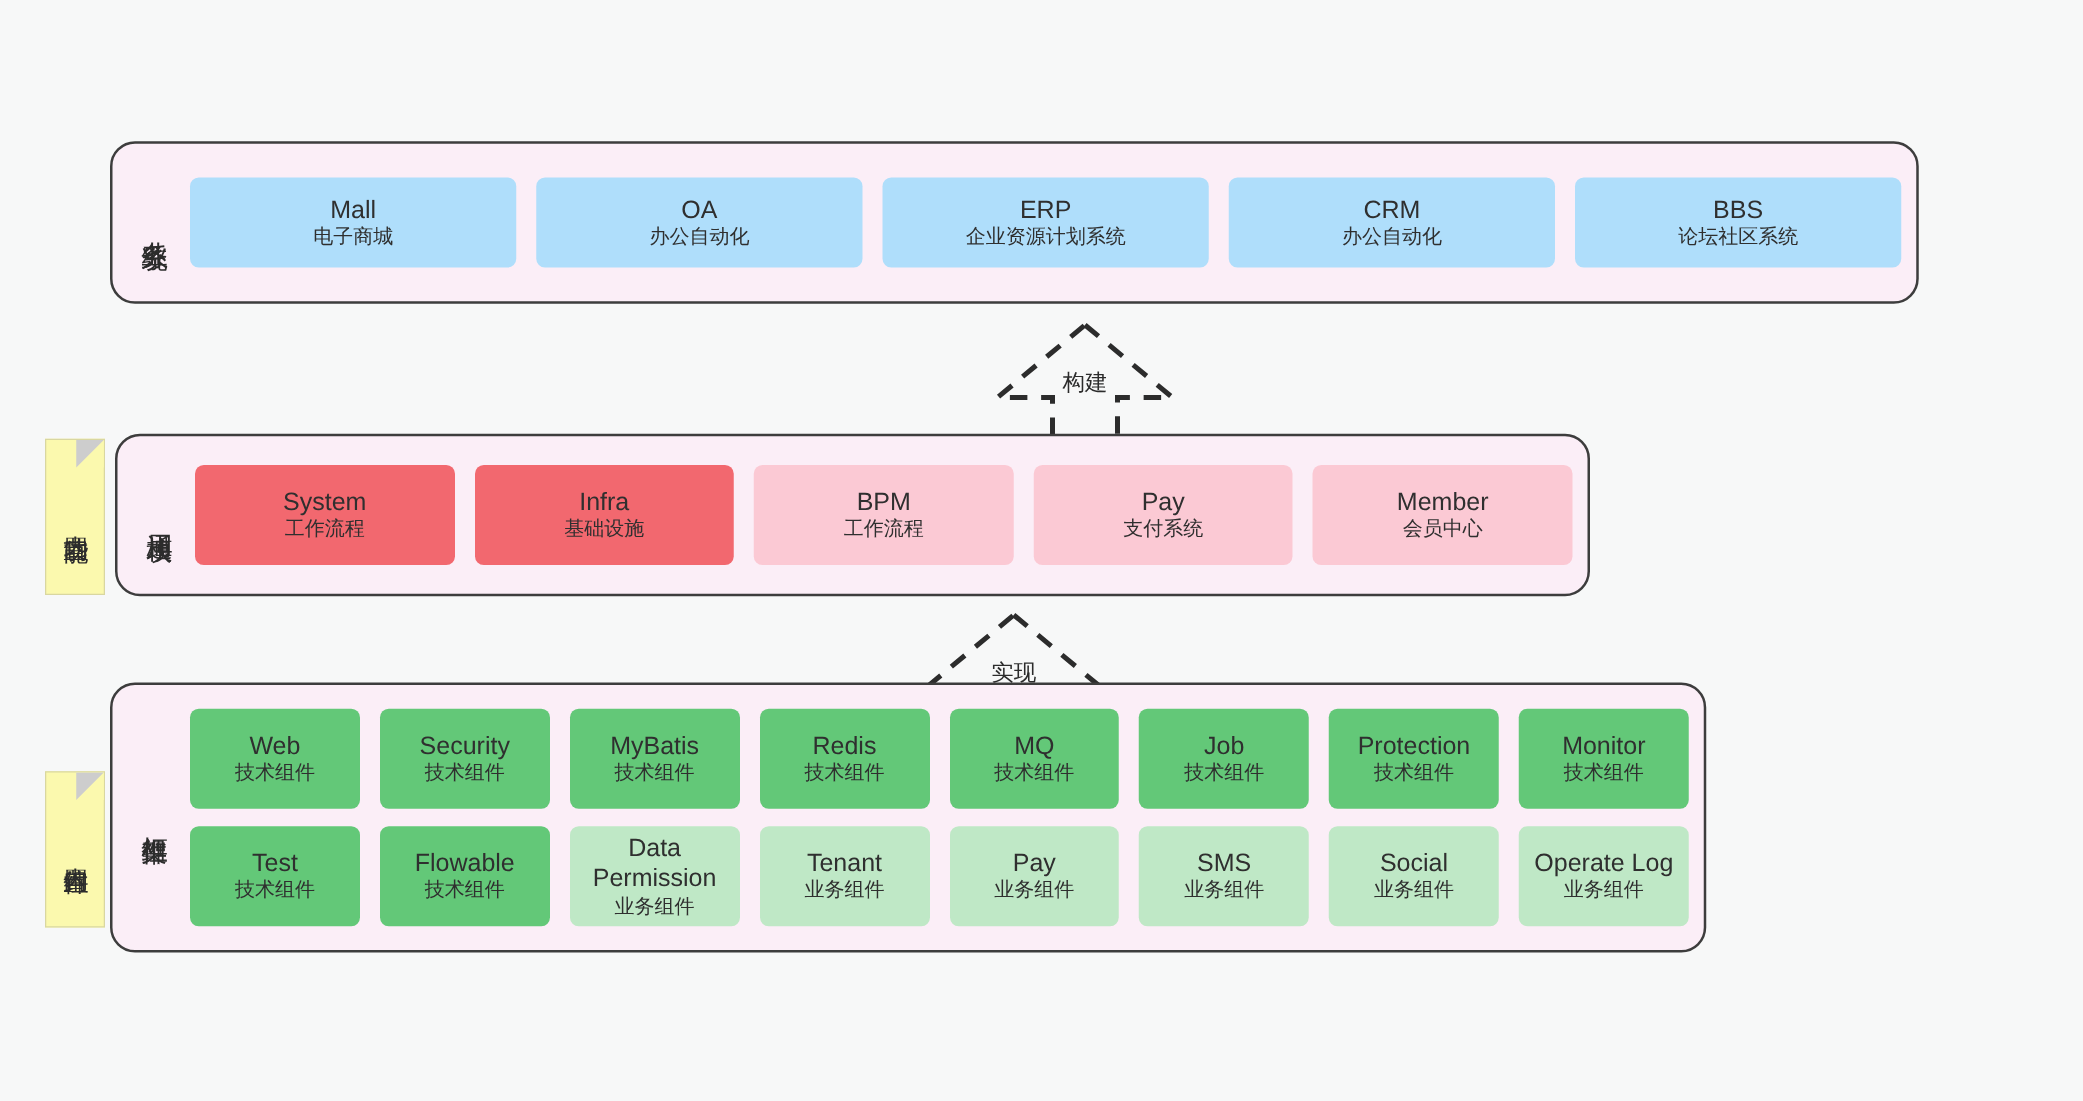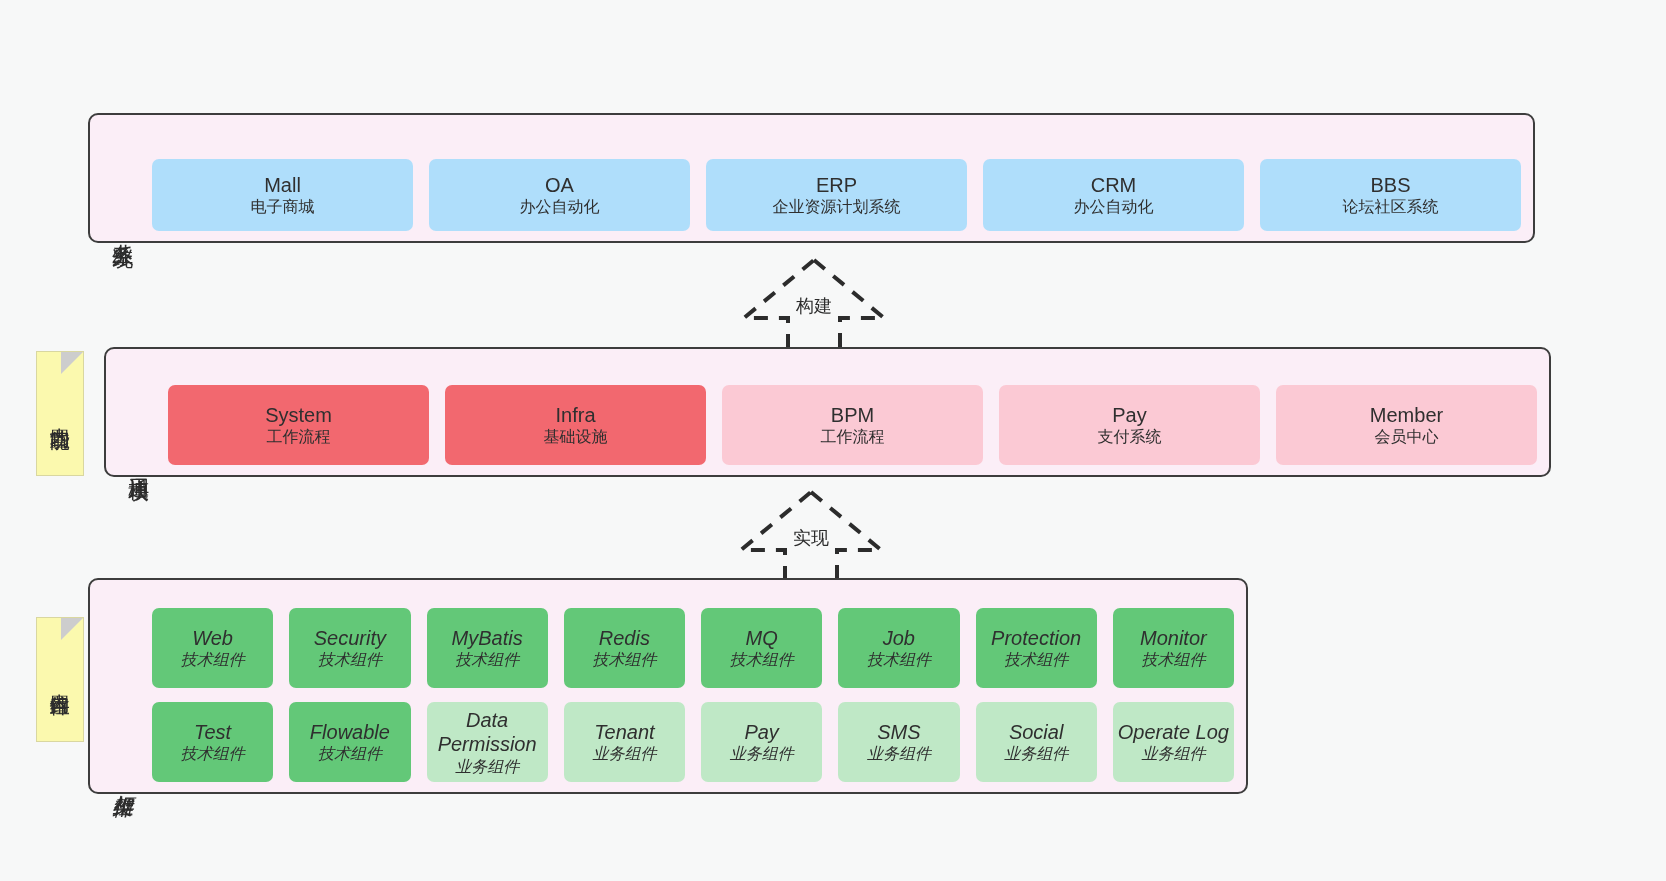"Mall" .layer { align-items: flex-end -> center; border-radius: 10px -> 20px }
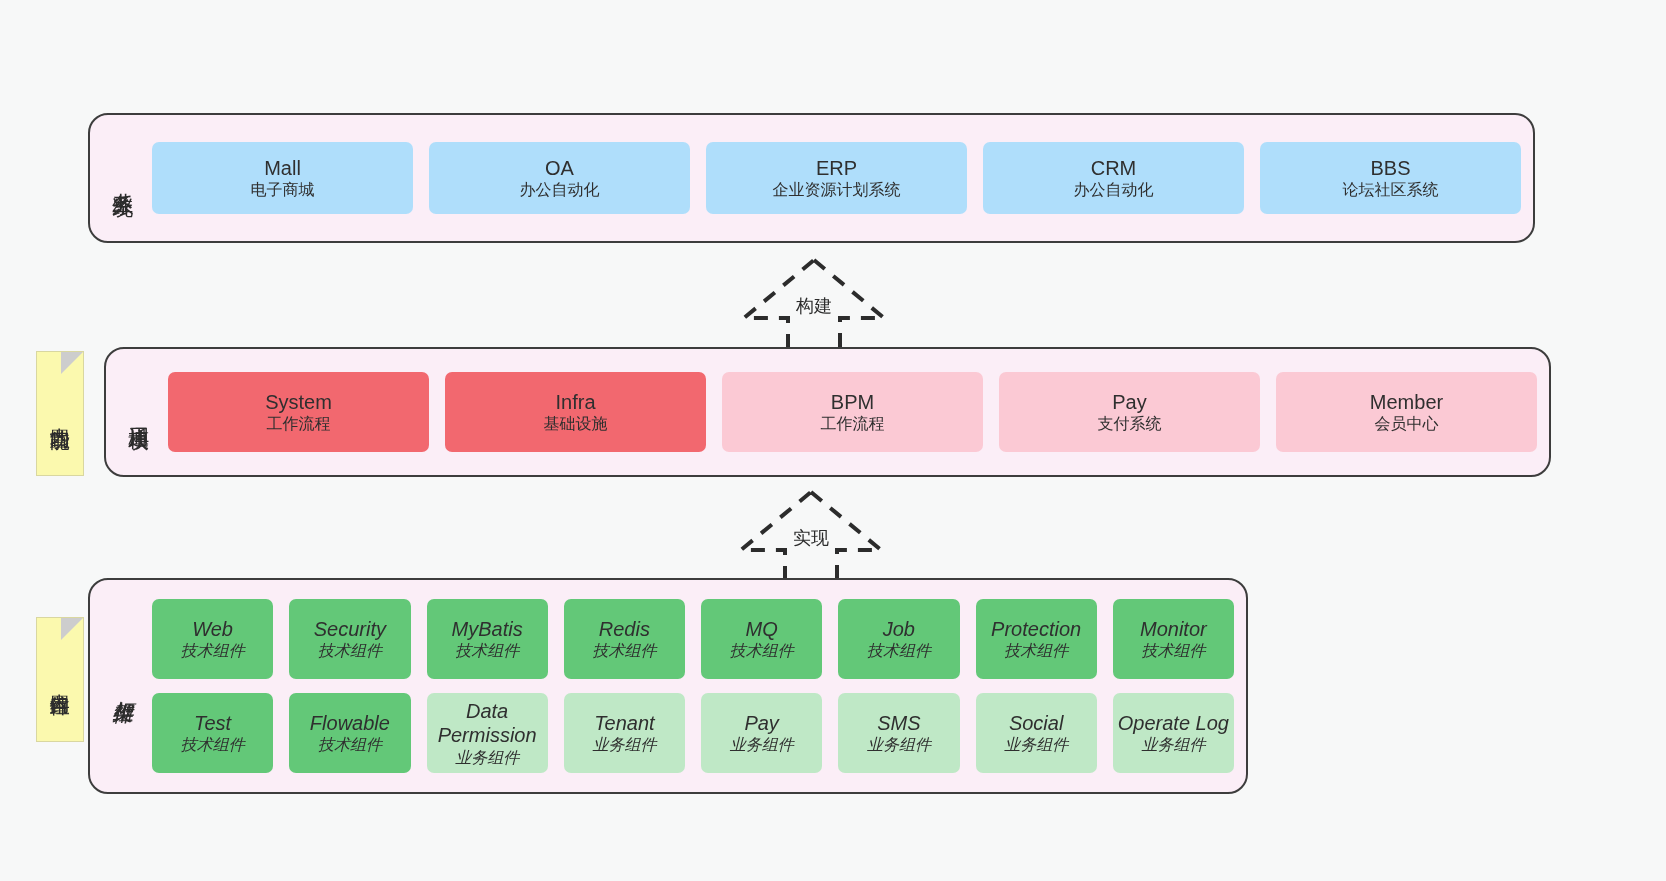"构建" #arrow-build { left: 734px -> 788px }
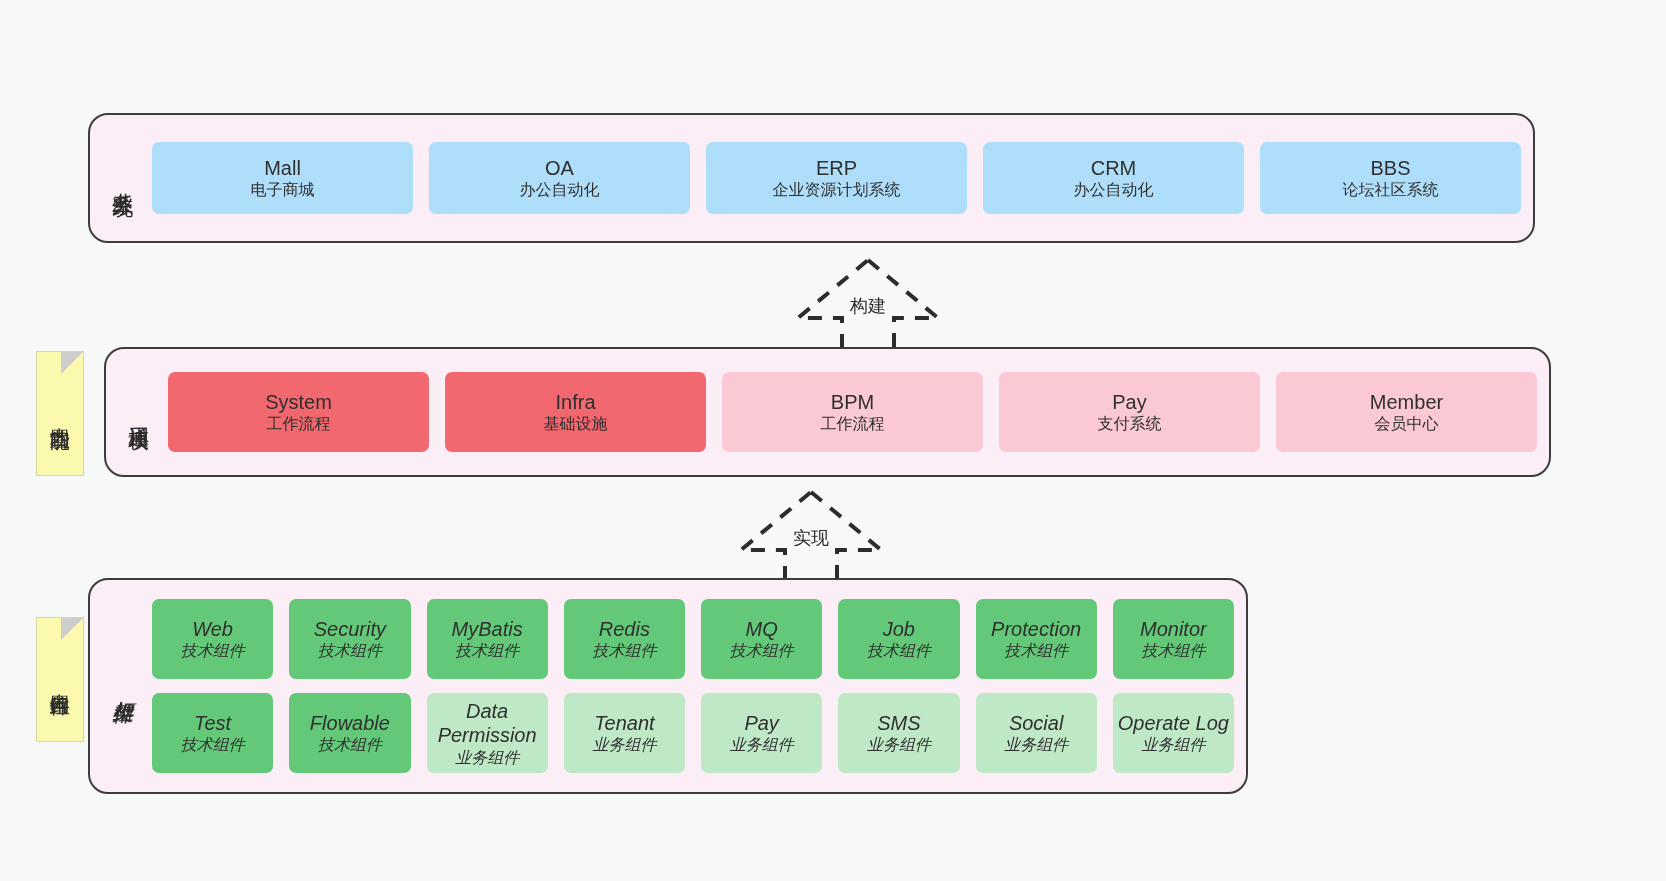"System" #layer-modules { left: 104px -> 92px; width: 1447px -> 1180px }
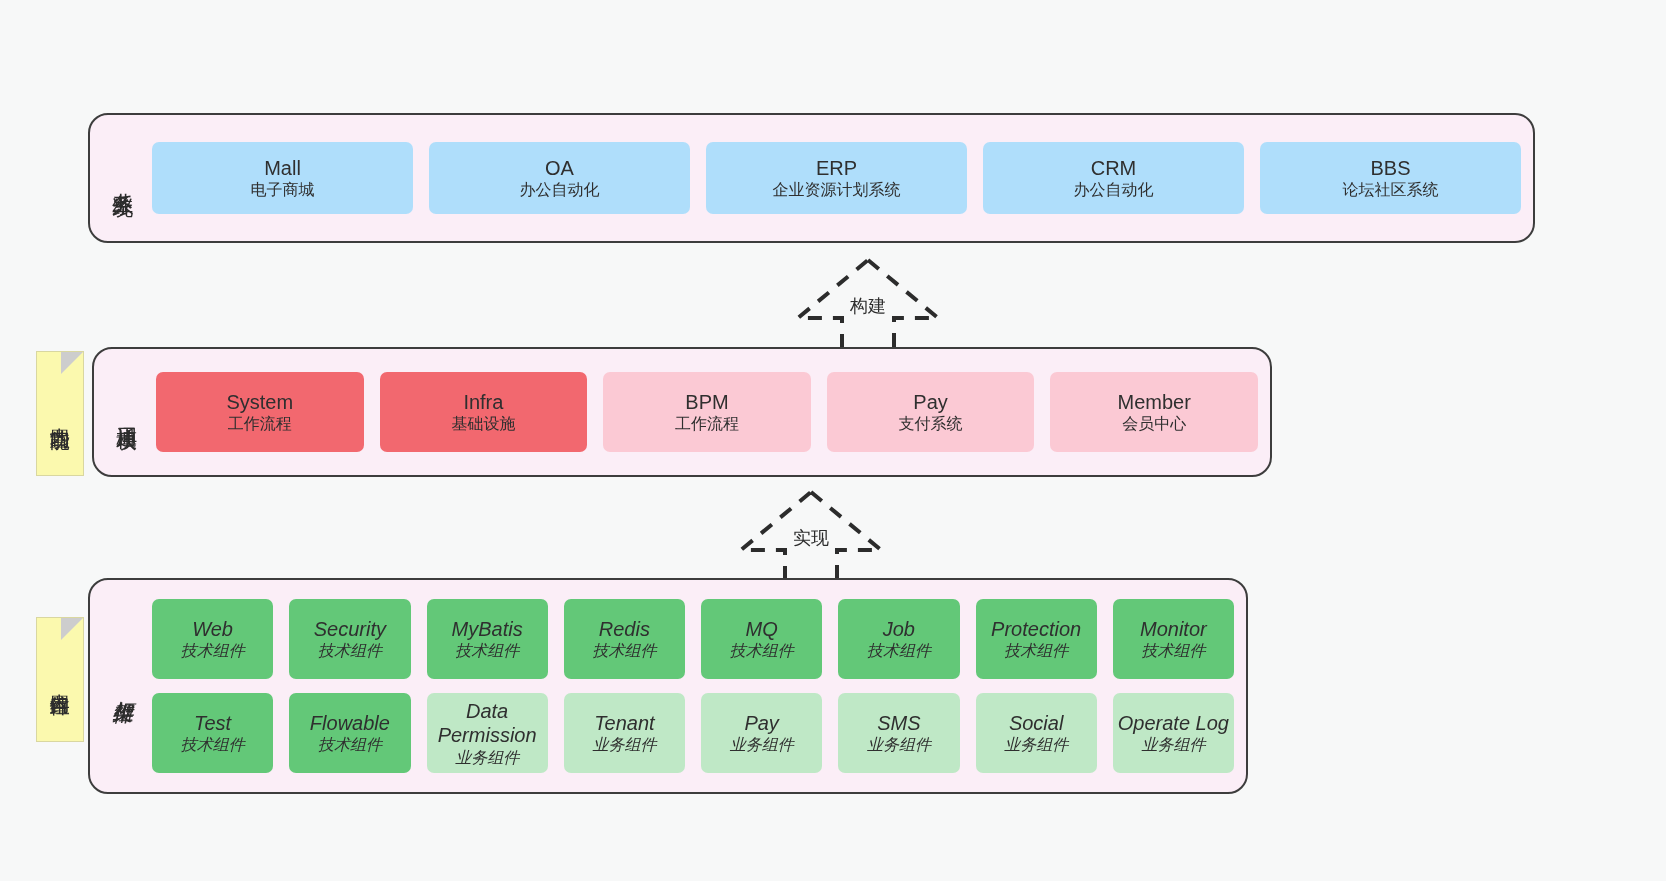"Web" #layer-framework { font-style: italic -> none; top: 578px -> 546px; width: 1160px -> 1277px }
